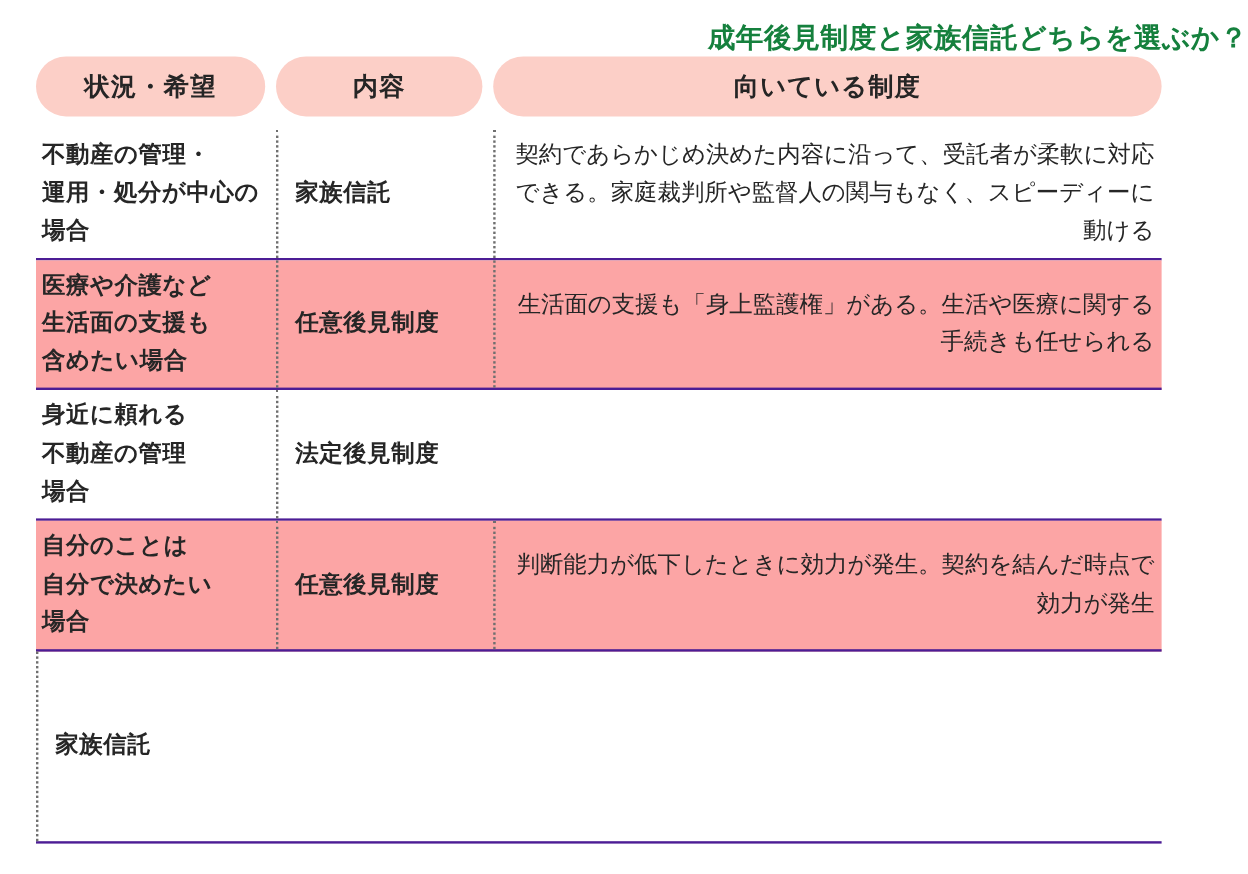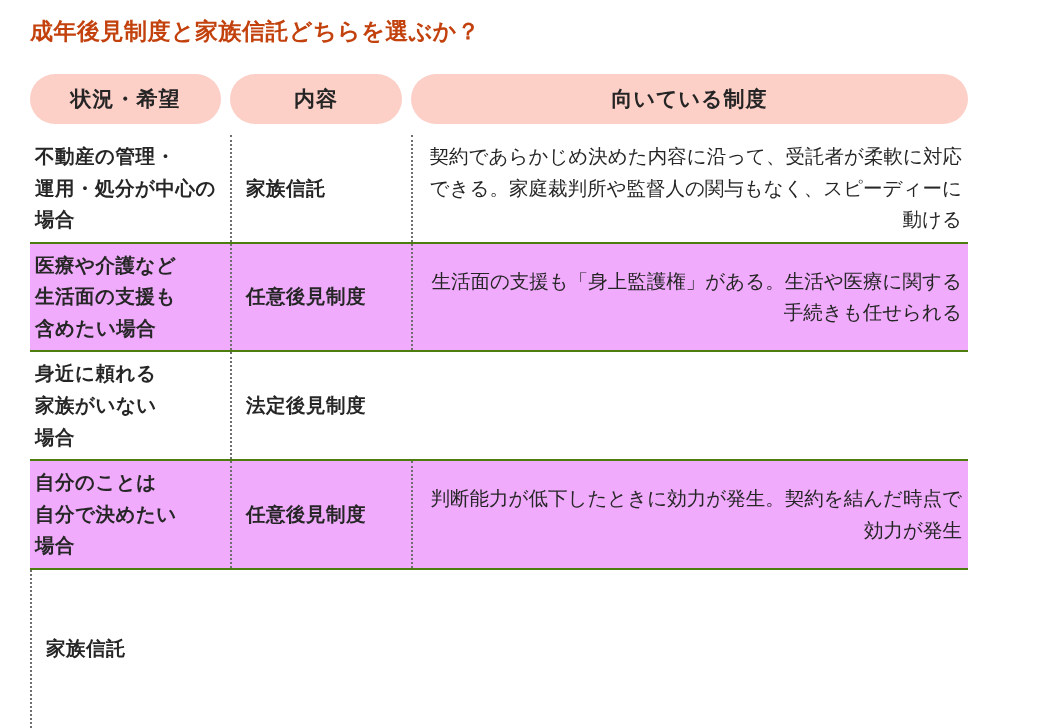"成年後見制度と家族信託どちらを選ぶか？" .page-title { color: #c2410c -> #15803d; margin-bottom: 27px -> 0; text-align: none -> right }
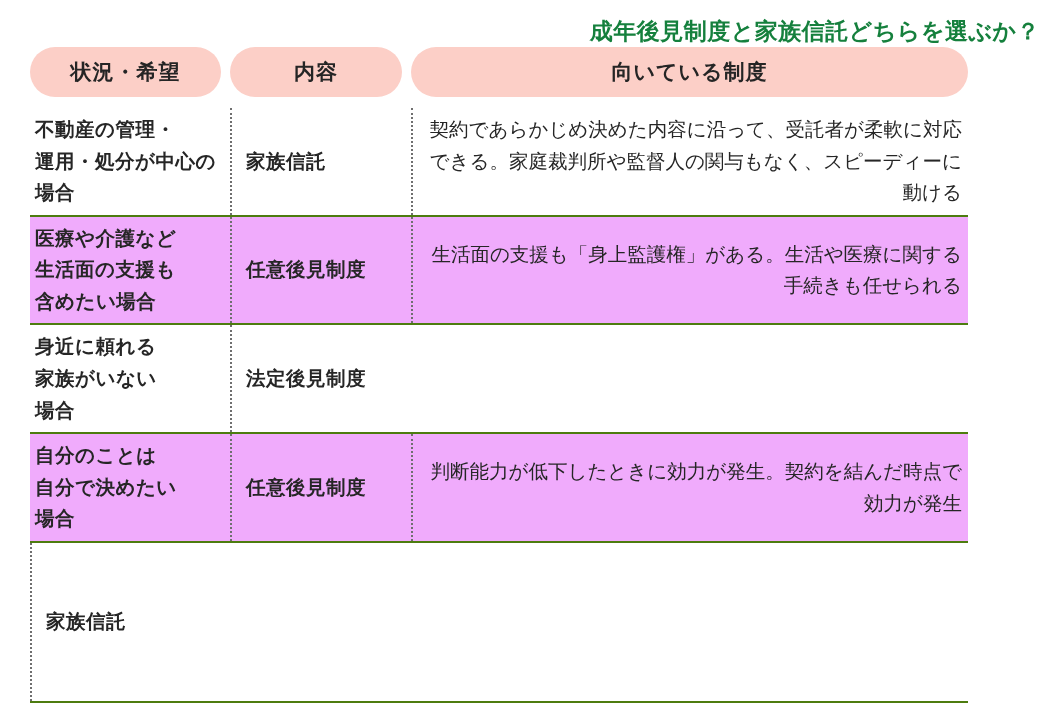"不動産の管理・" .trow { border-bottom: 2px solid #4d7c0f -> 2px solid #4c1d95 }
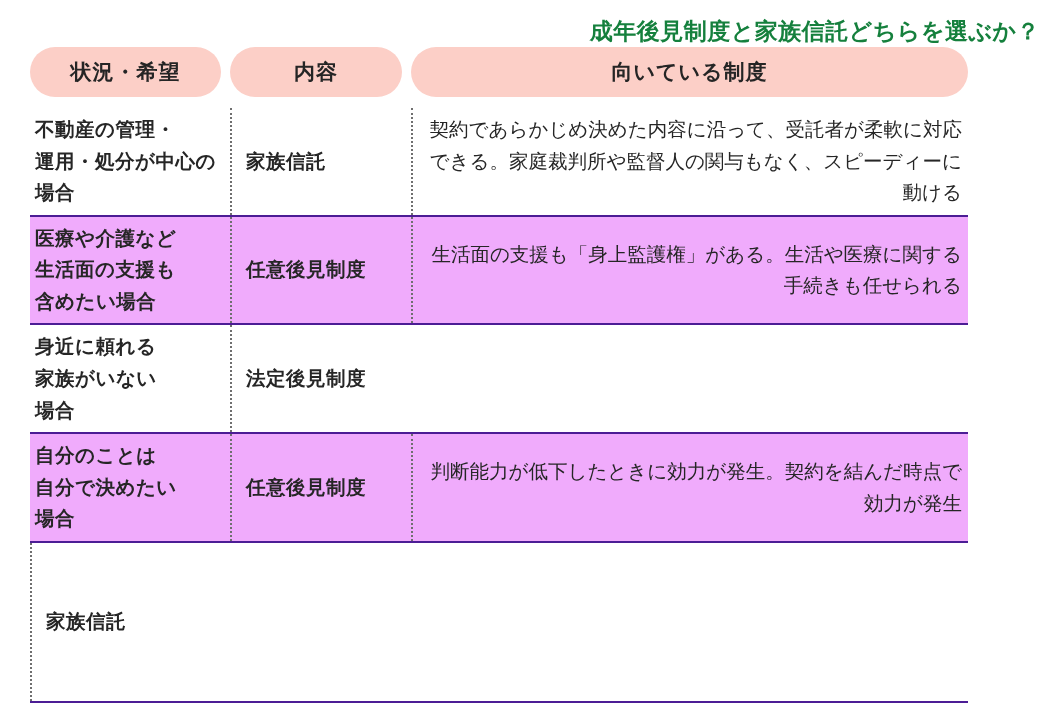"医療や介護など" .trow.alt { background: #f0abfc -> #fca5a5 }
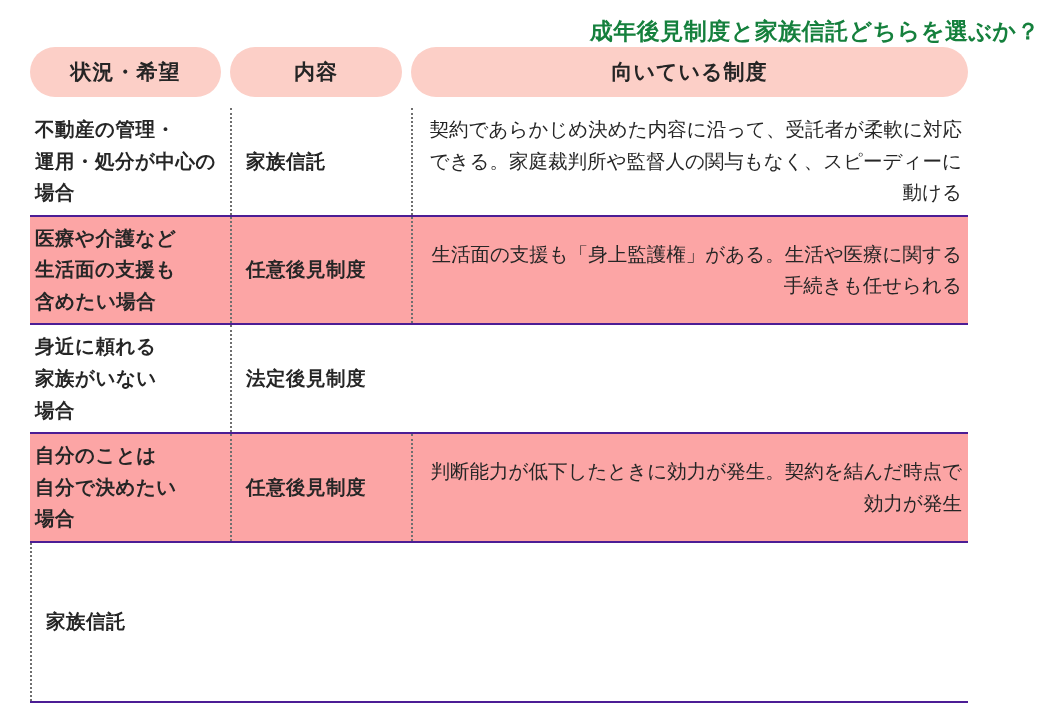"身近に頼れる" div.cell { text: 家族がいない -> 不動産の管理 }
